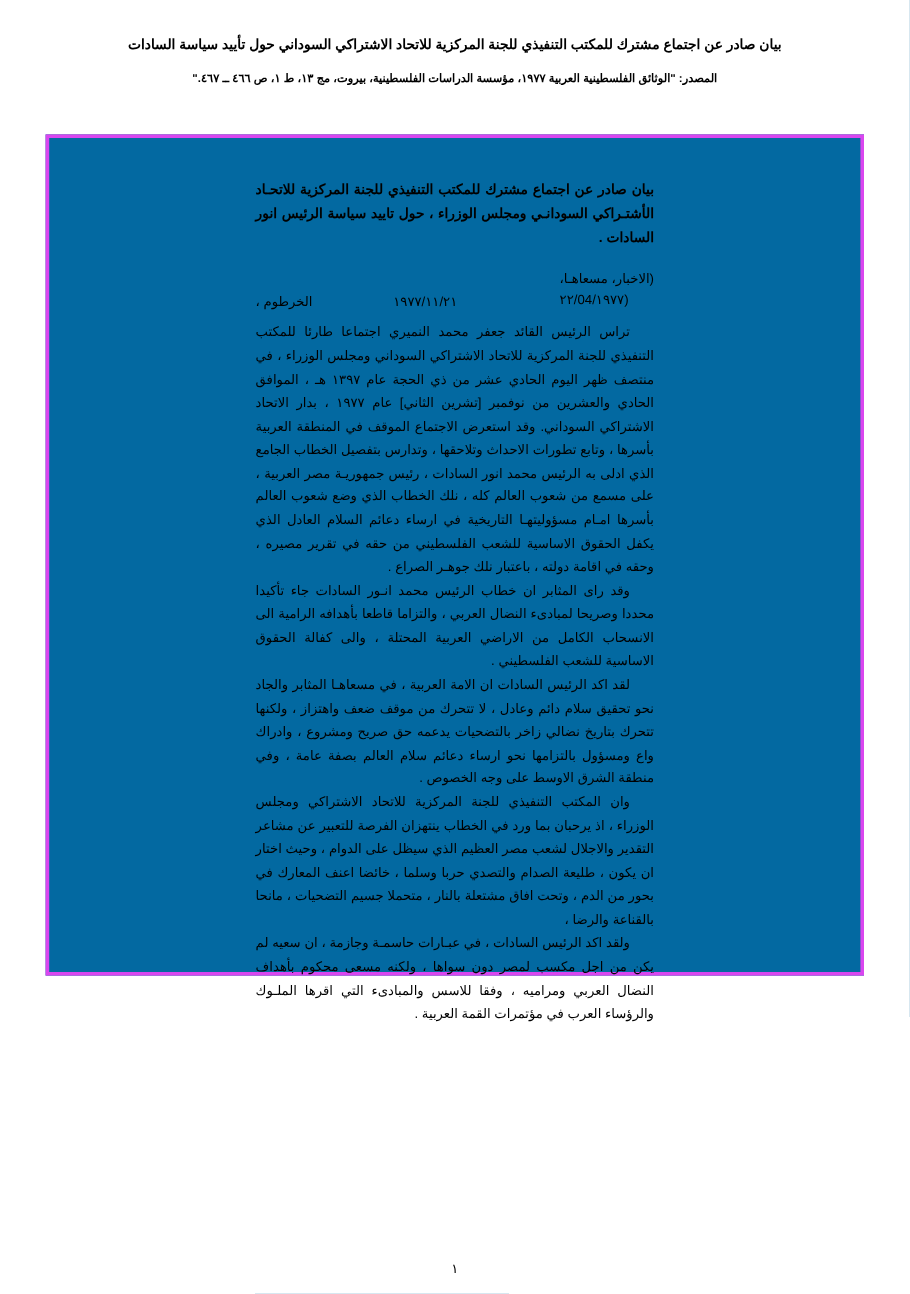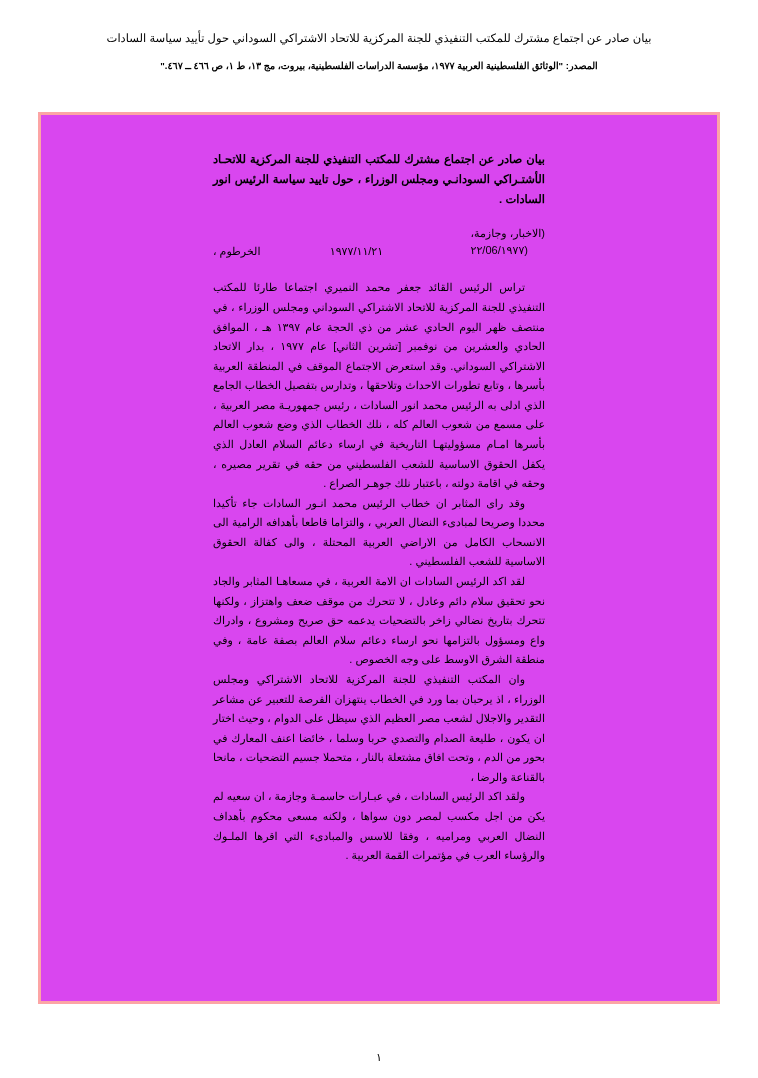"بيان صادر عن اجتماع مشترك للمكتب التنفيذي للجنة المركزية للاتحاد" .doc-title { font-weight: normal -> bold }
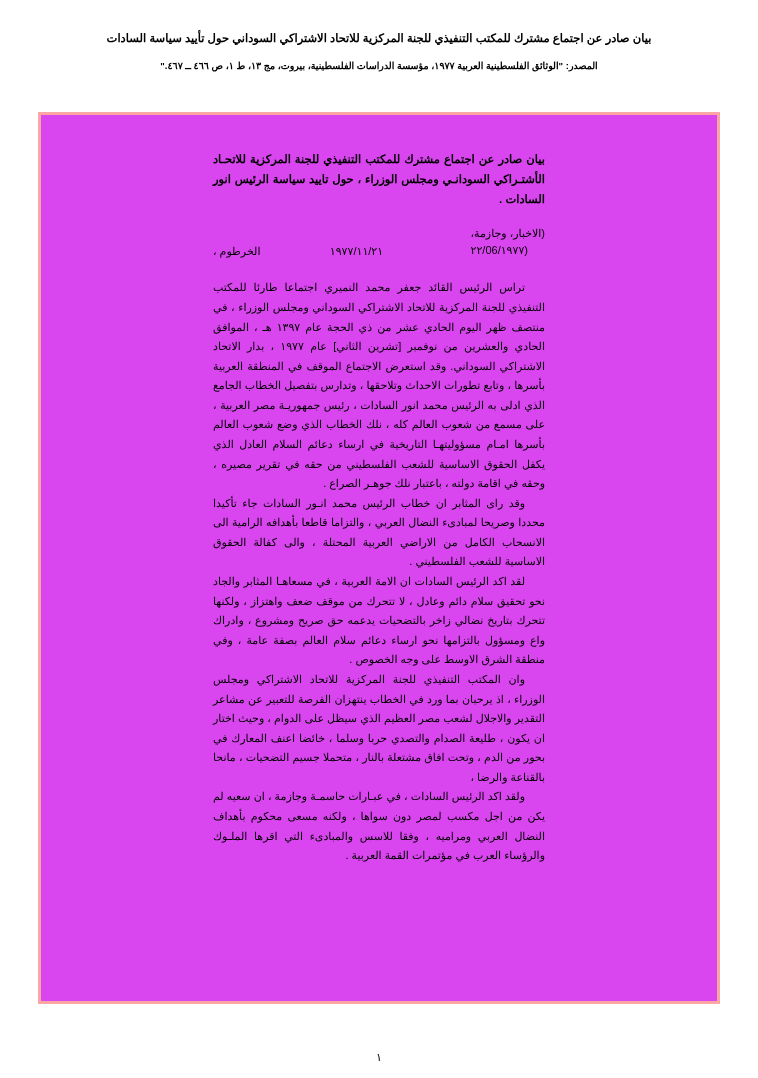"بيان صادر عن اجتماع مشترك للمكتب التنفيذي للجنة المركزية للاتحـاد" .frame { background: #d946ef -> #0369a1; border: 3px solid #fca5a5 -> 3px solid #d946ef; height: 892px -> 701px }
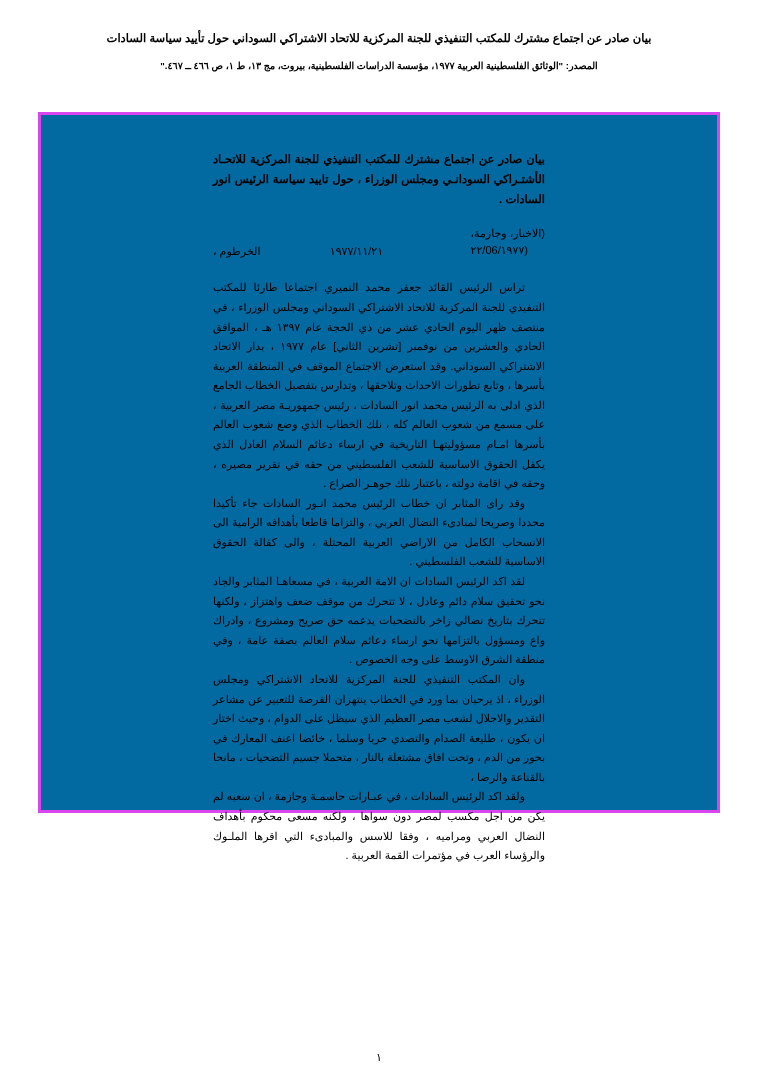"(الاخبار، وجازمة،" span { text: وجازمة -> مسعاهـا }
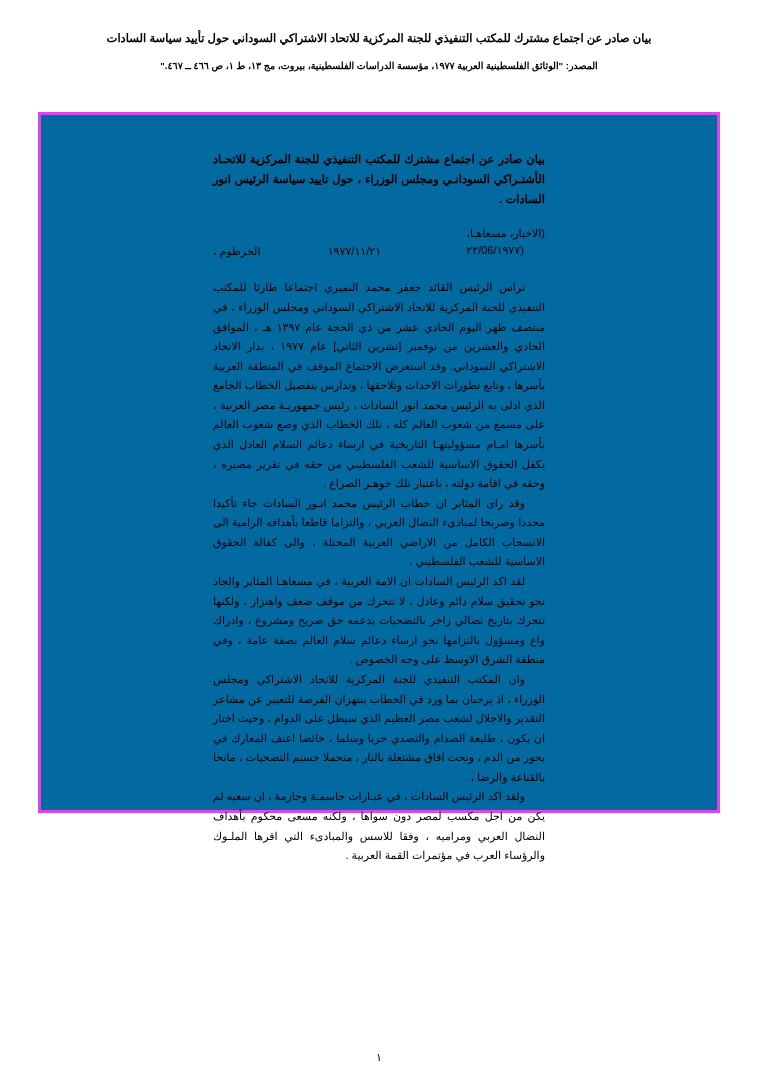"(١٩٧٧/06/٢٢" span.l2 { text: ١٩٧٧/06/٢٢ -> ١٩٧٧/04/٢٢ }
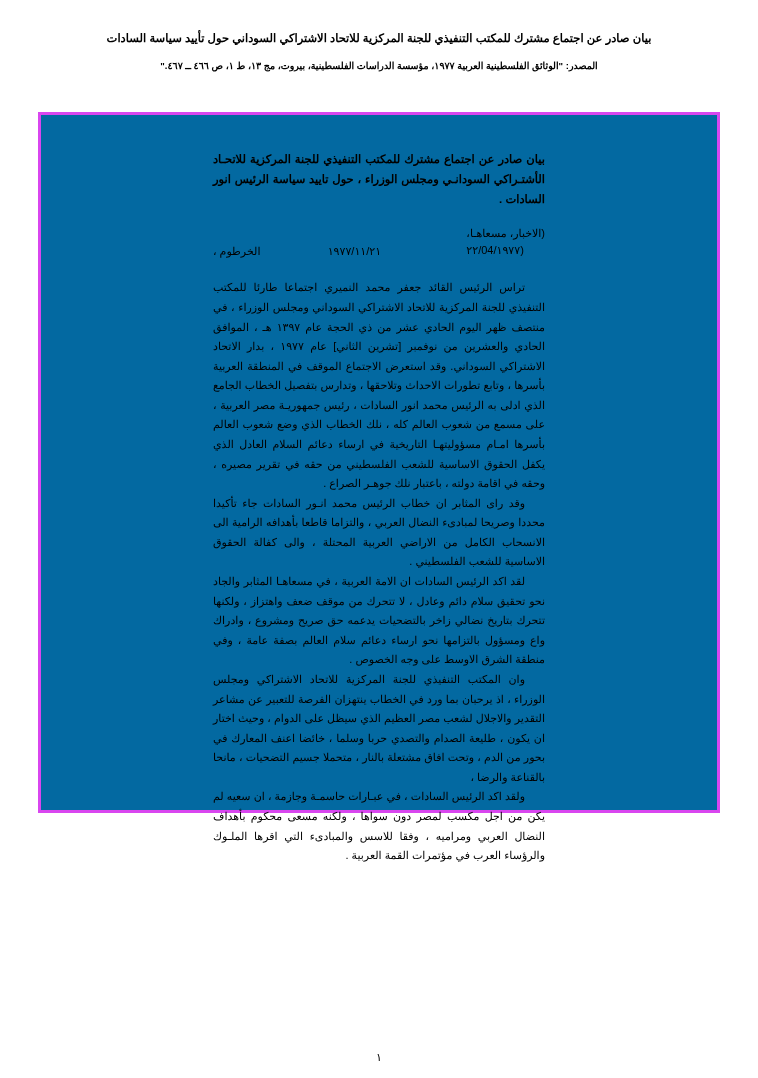"تراس الرئيس القائد جعفر محمد" .body-text { margin-top: 20px -> 10px }
